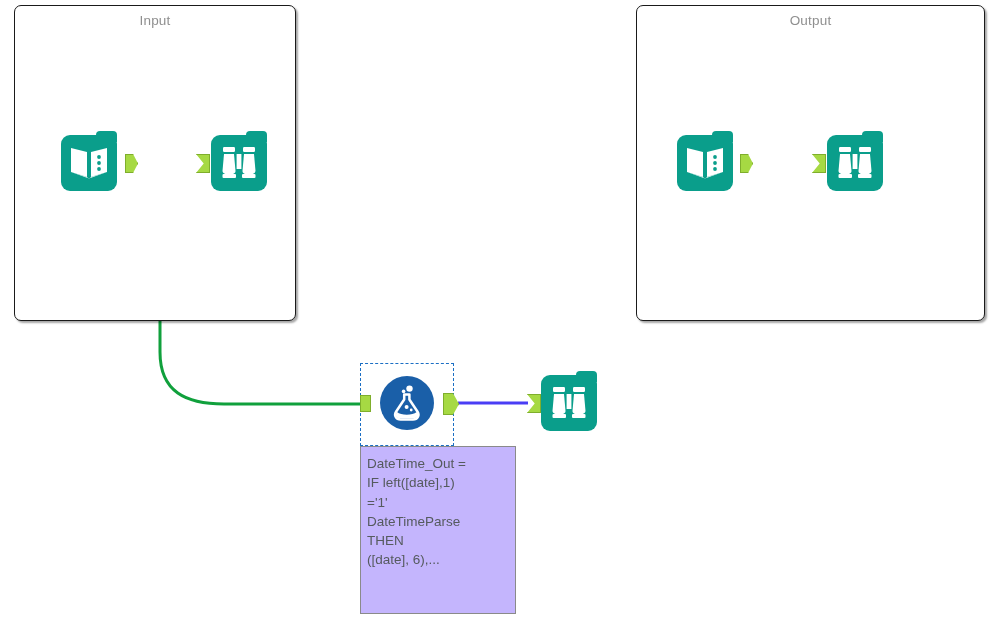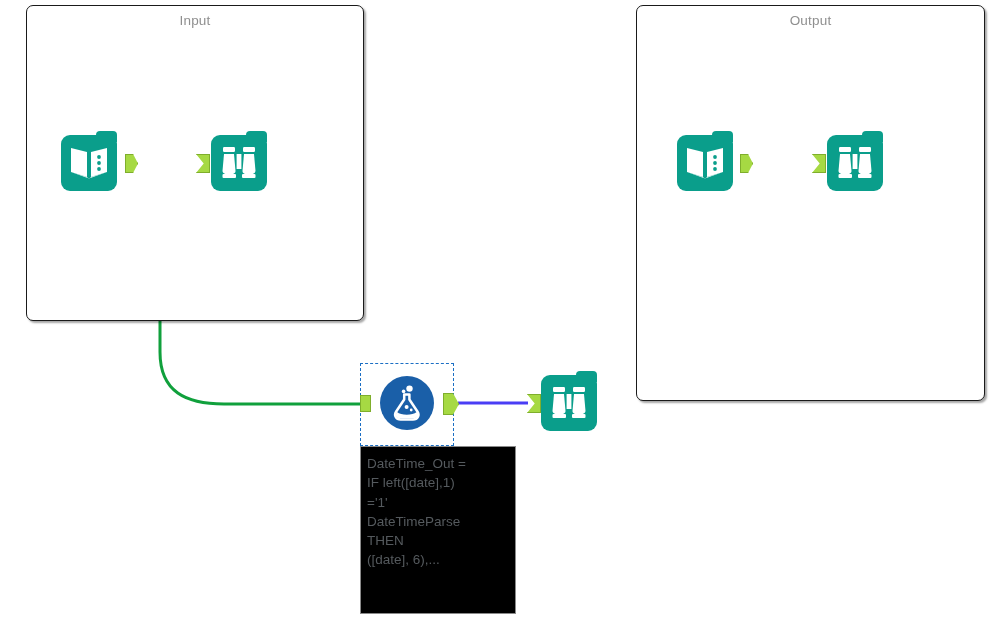"Input" div.tool-container { left: 26px -> 14px; width: 338px -> 282px }
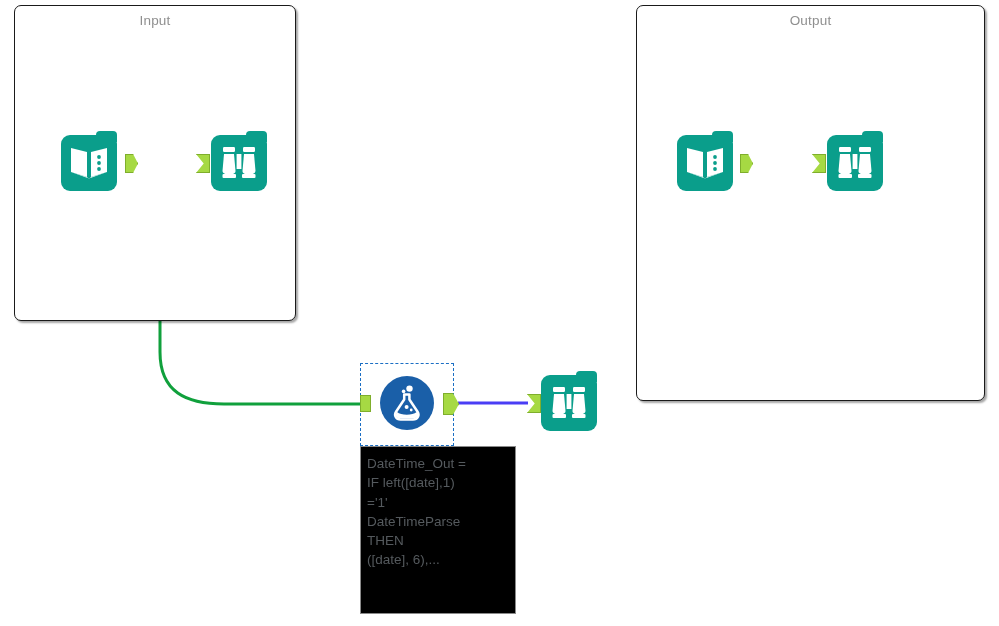"Output" div.tool-container { height: 396px -> 316px }
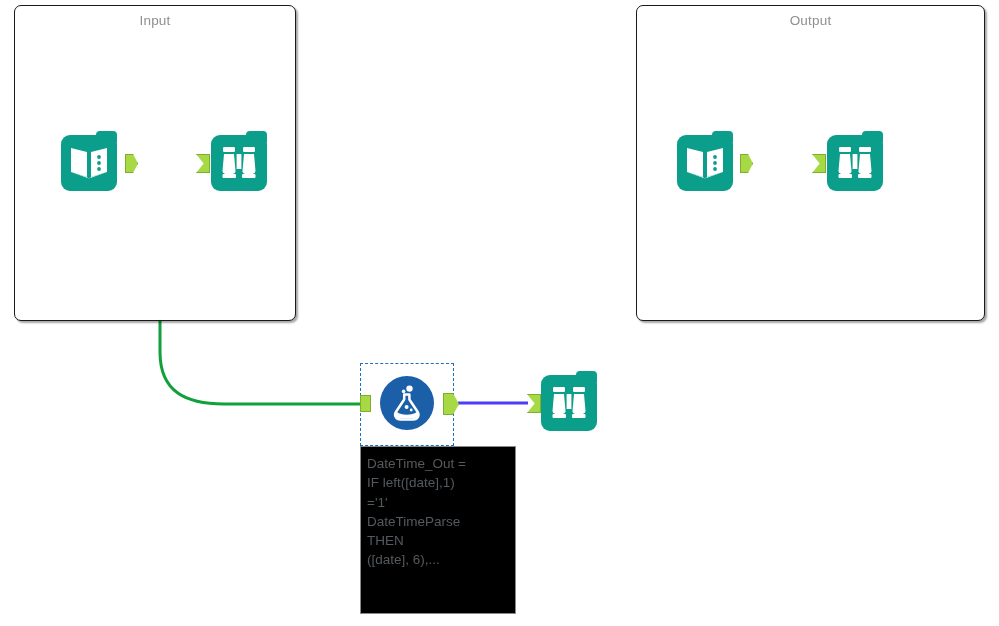"DateTime_Out =" .annotation { background: #000000 -> #c4b5fd }
